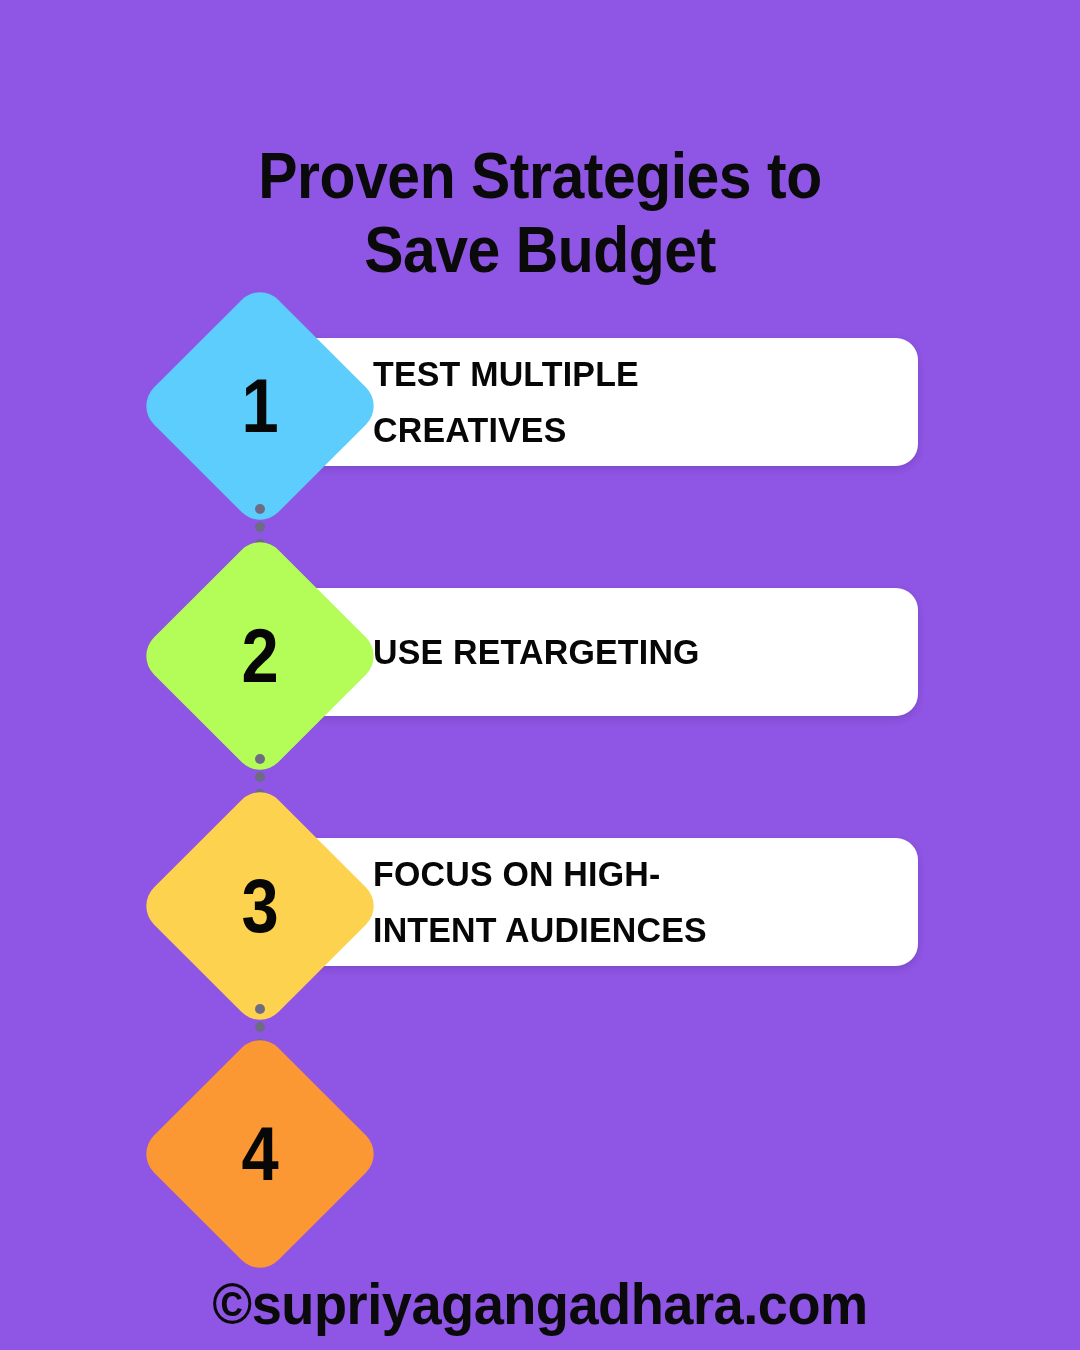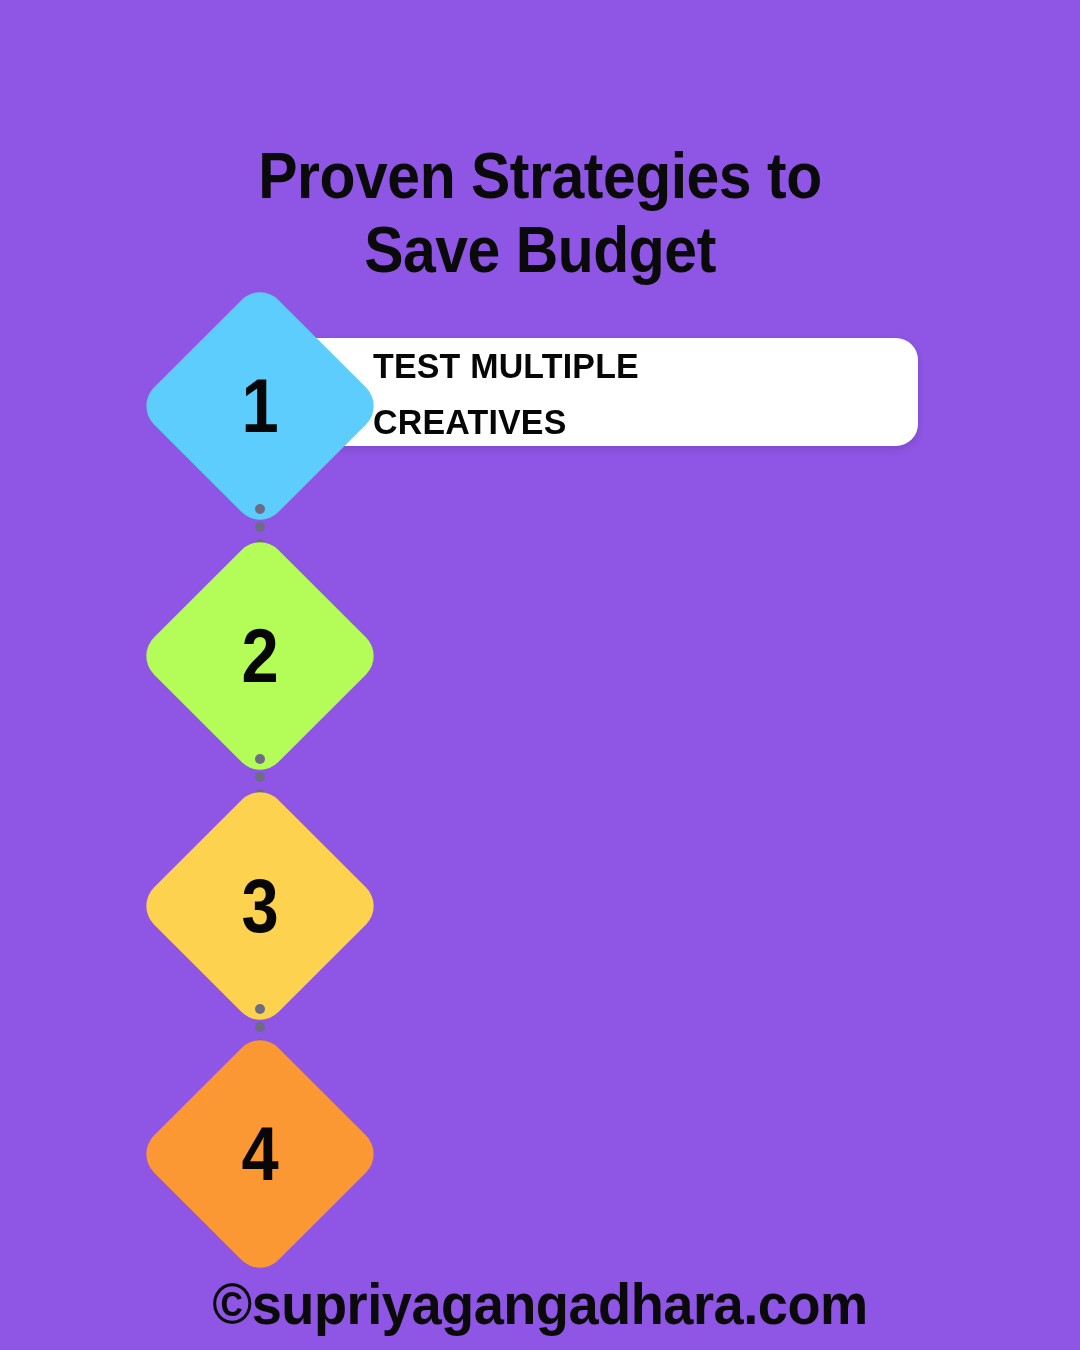"TEST MULTIPLE" .card { align-items: flex-start -> center; height: 108px -> 128px }
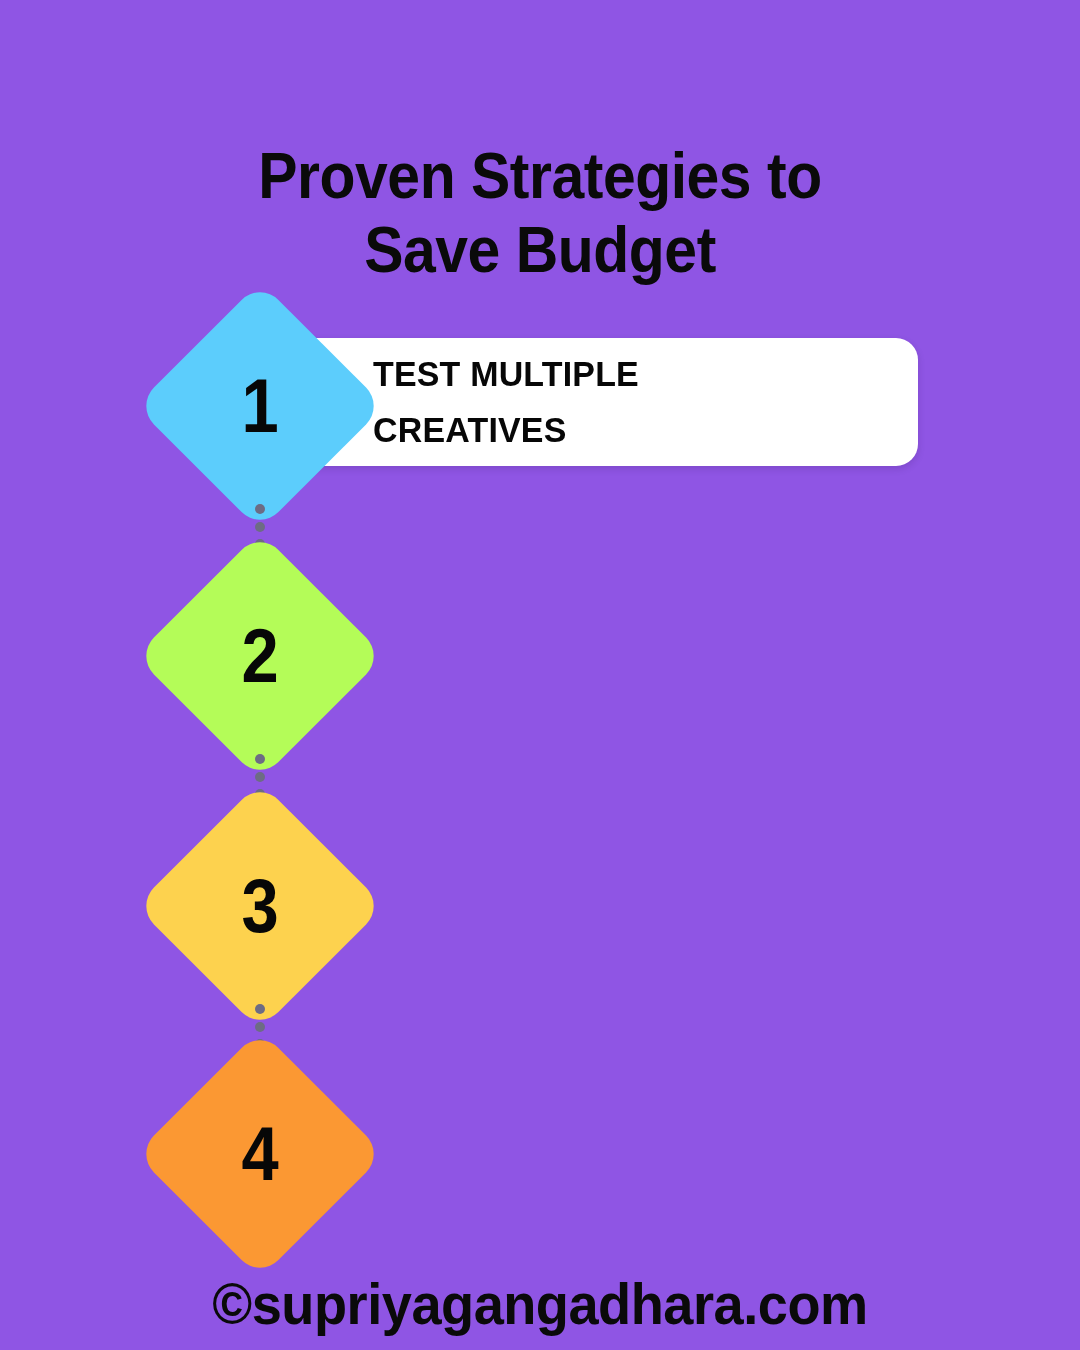"USE RETARGETING" div.card { html: none -> <div> <span>USE RETARGETING</span> </div> }
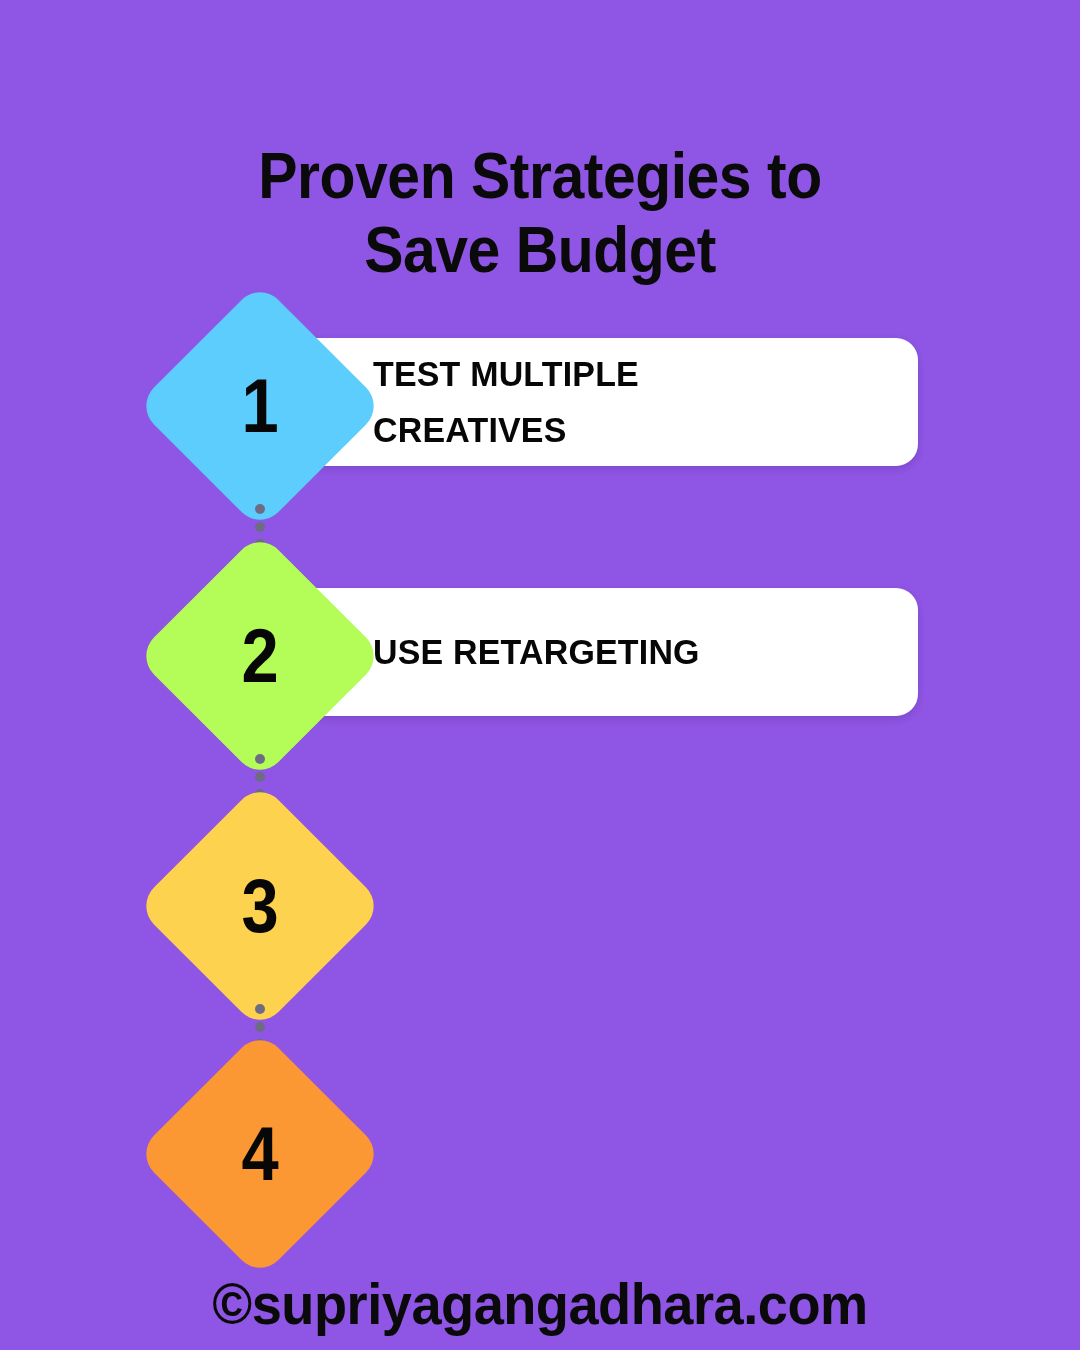"FOCUS ON HIGH-" div.card { html: none -> <div> <span>FOCUS ON HIGH- INTENT AUDIENCES</span> </div> }
